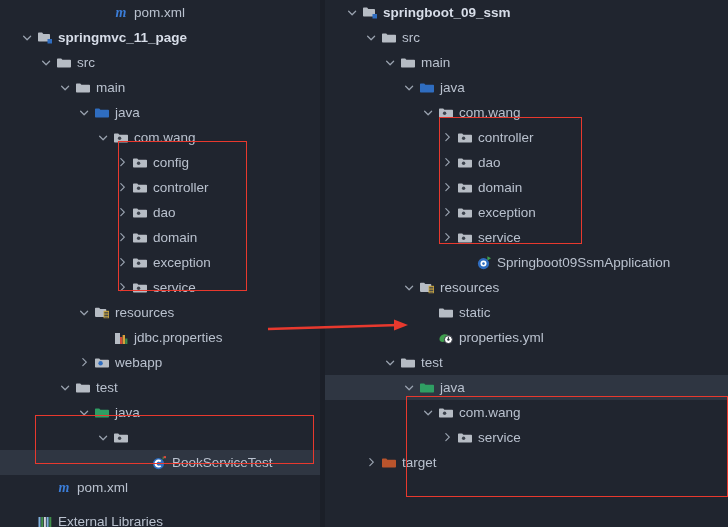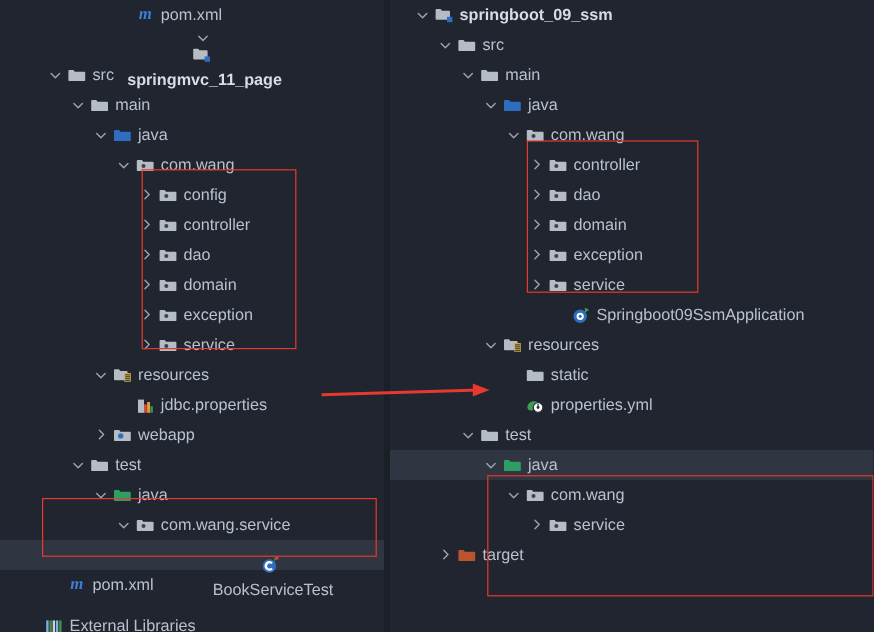"springmvc_11_page" div.row { flex-direction: column -> none }
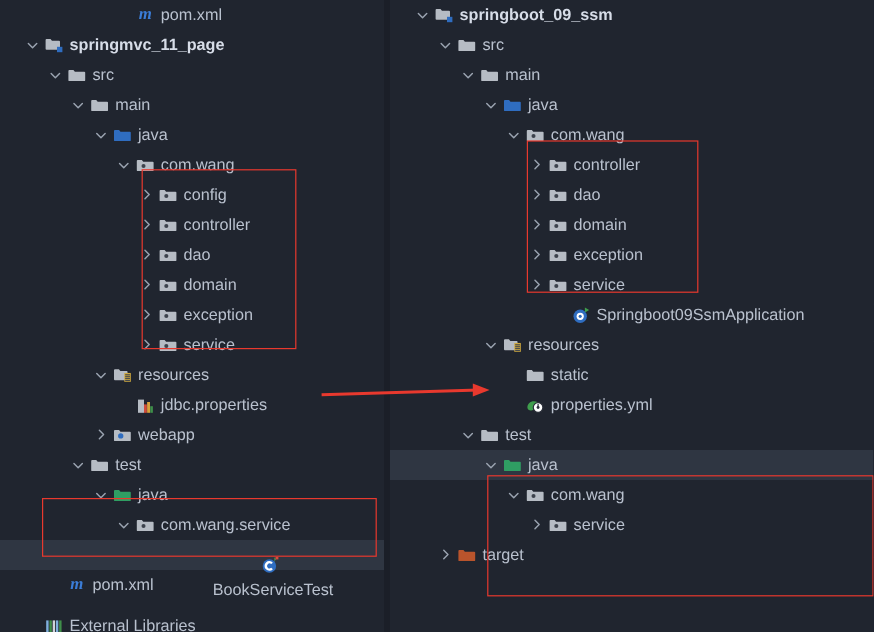"com.wang.service" span.lbl { html: <span>com.wang.service</span> -> none }
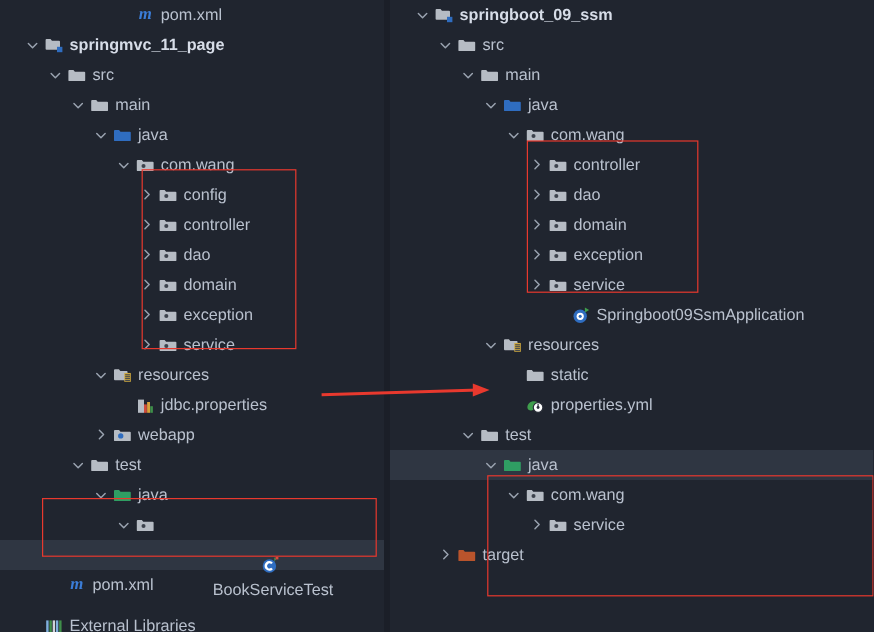"BookServiceTest" div.row { flex-direction: column -> none }
